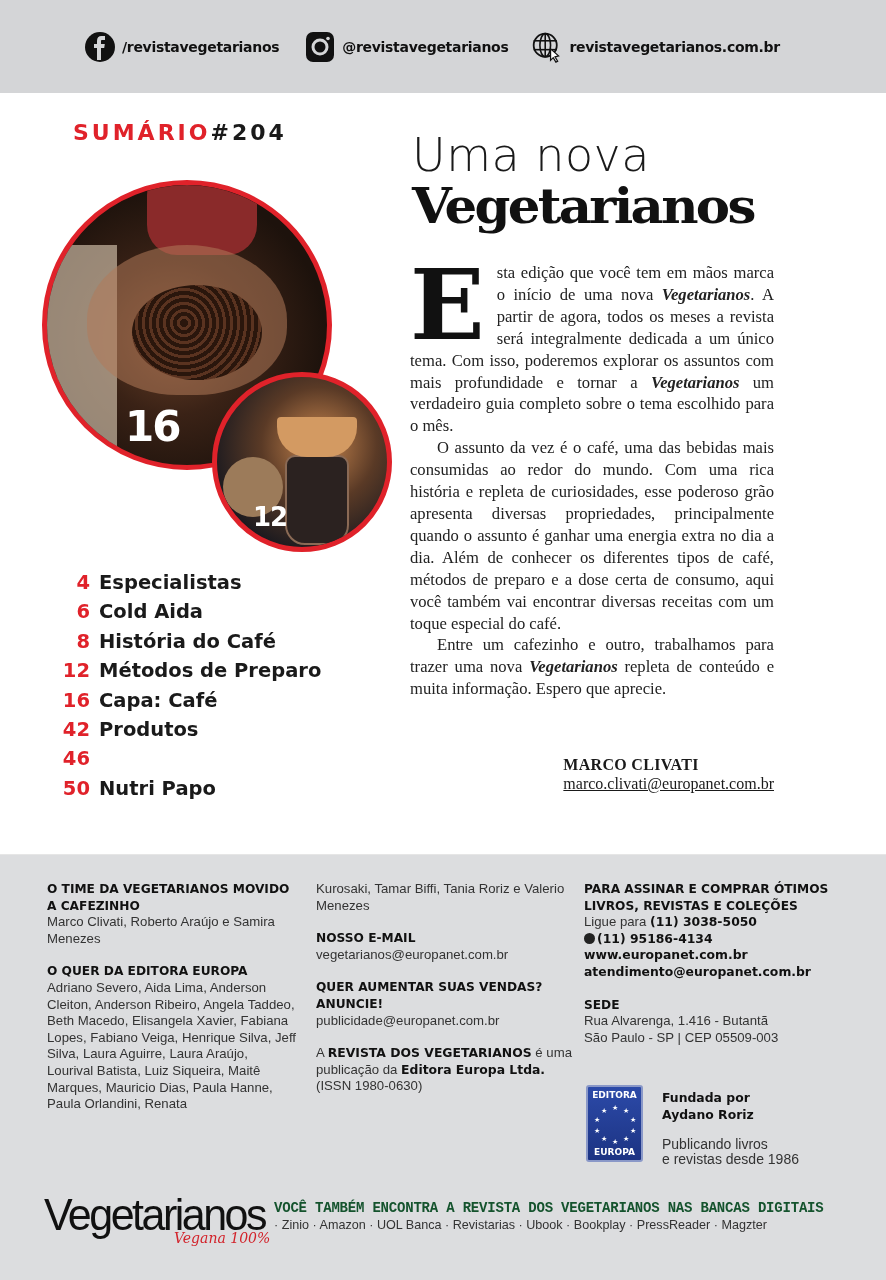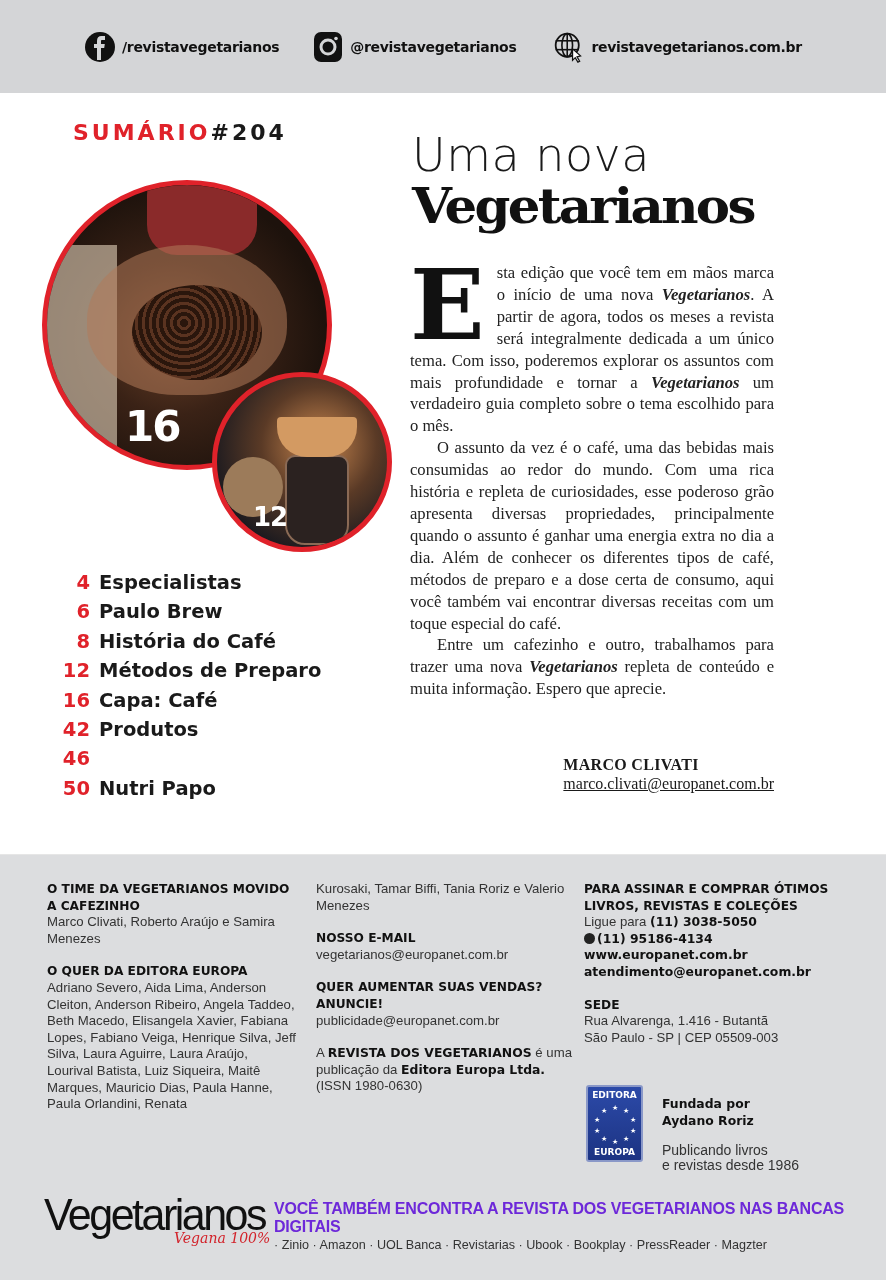"/revistavegetarianos" .topbar { gap: 9px -> 1px }
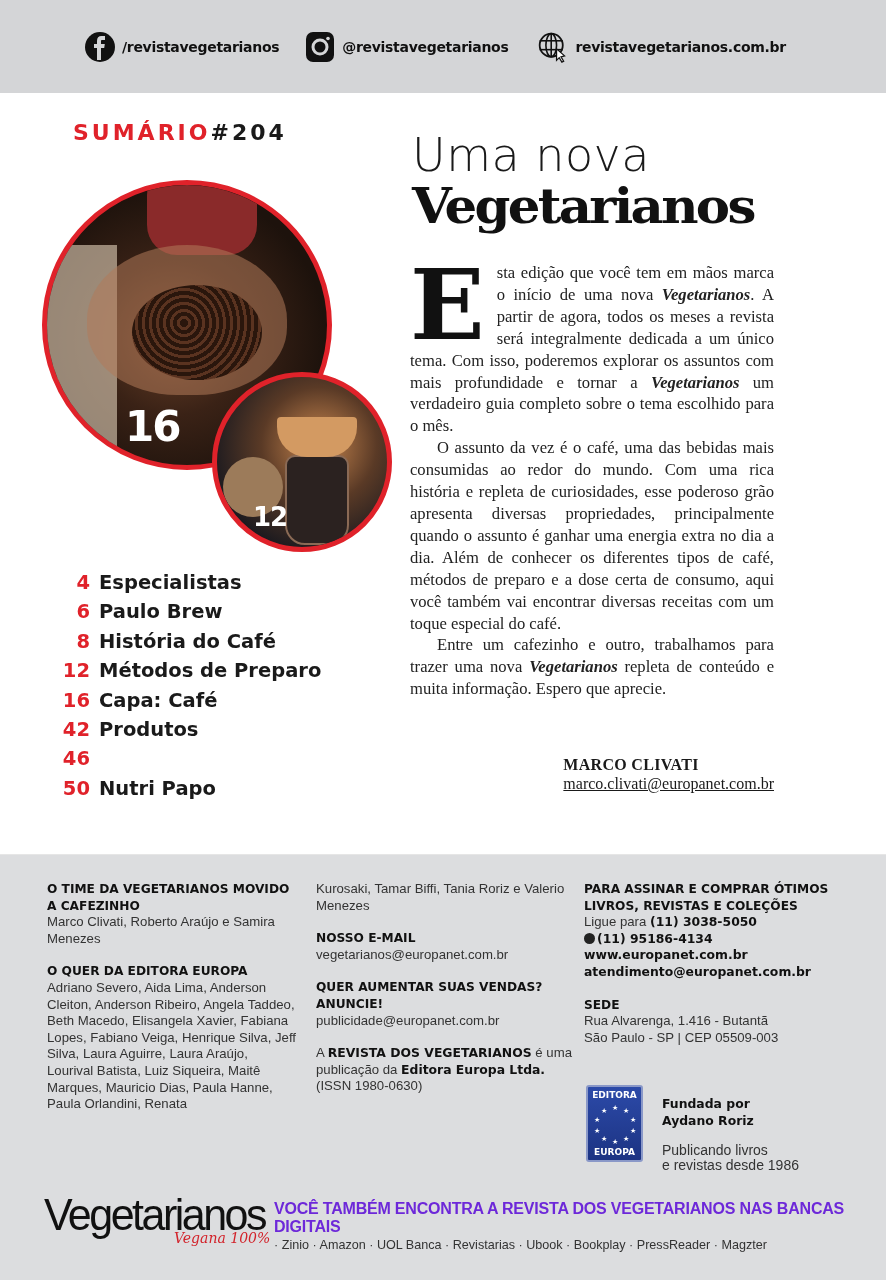"@revistavegetarianos" .s2 { margin-right: 28px -> 22px }
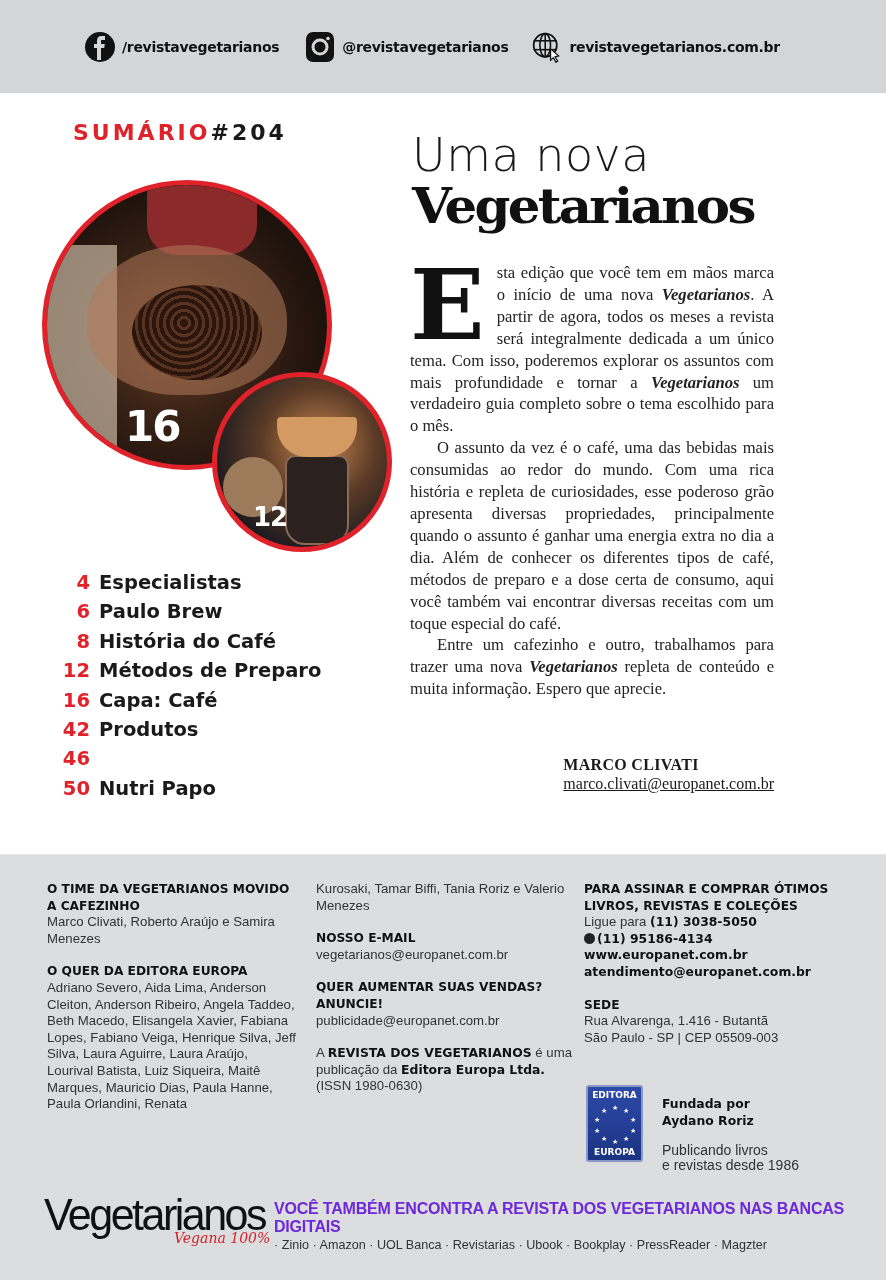"Paulo Brew" span.tt { text: Paulo Brew -> Cold Aida }
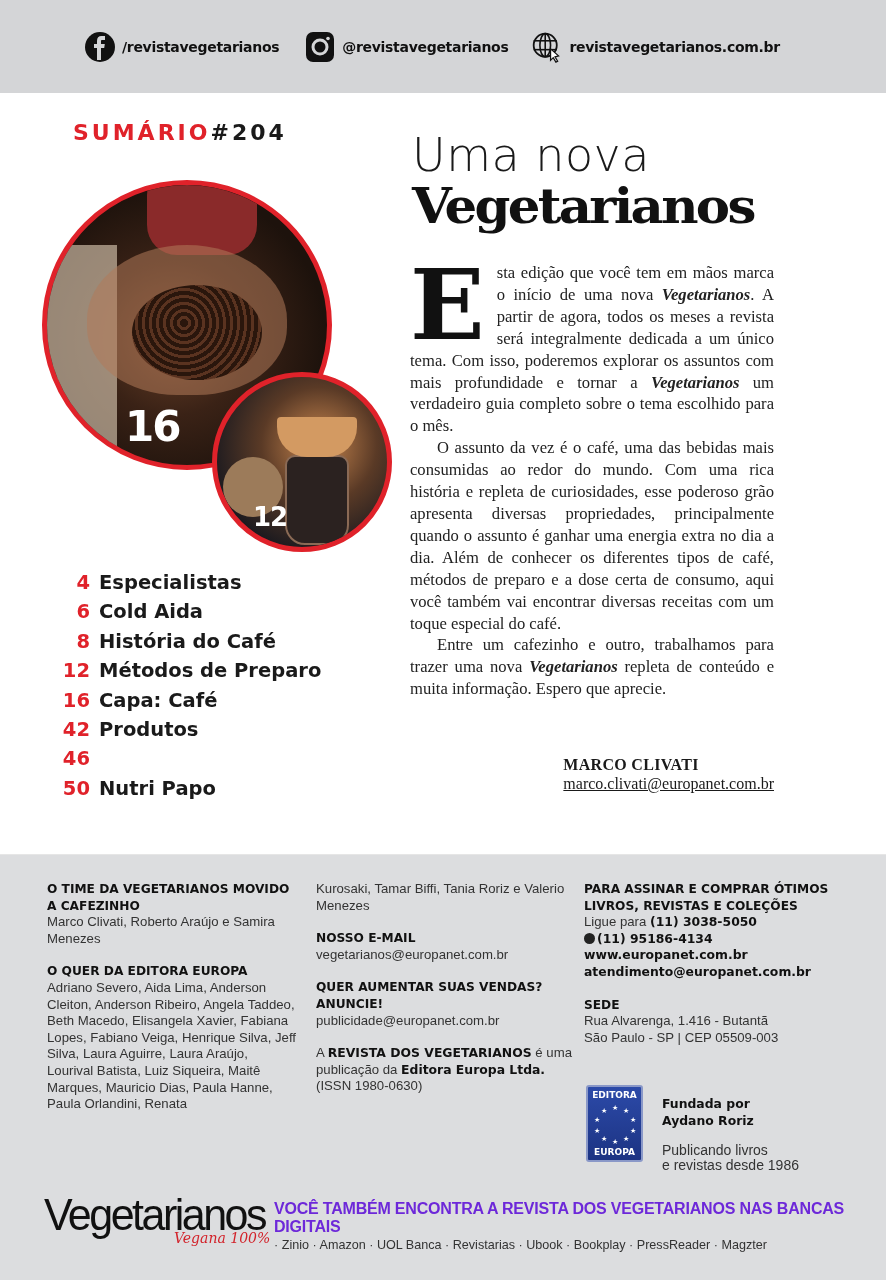"Fundada por" .founded { margin-top: 10px -> 4px }
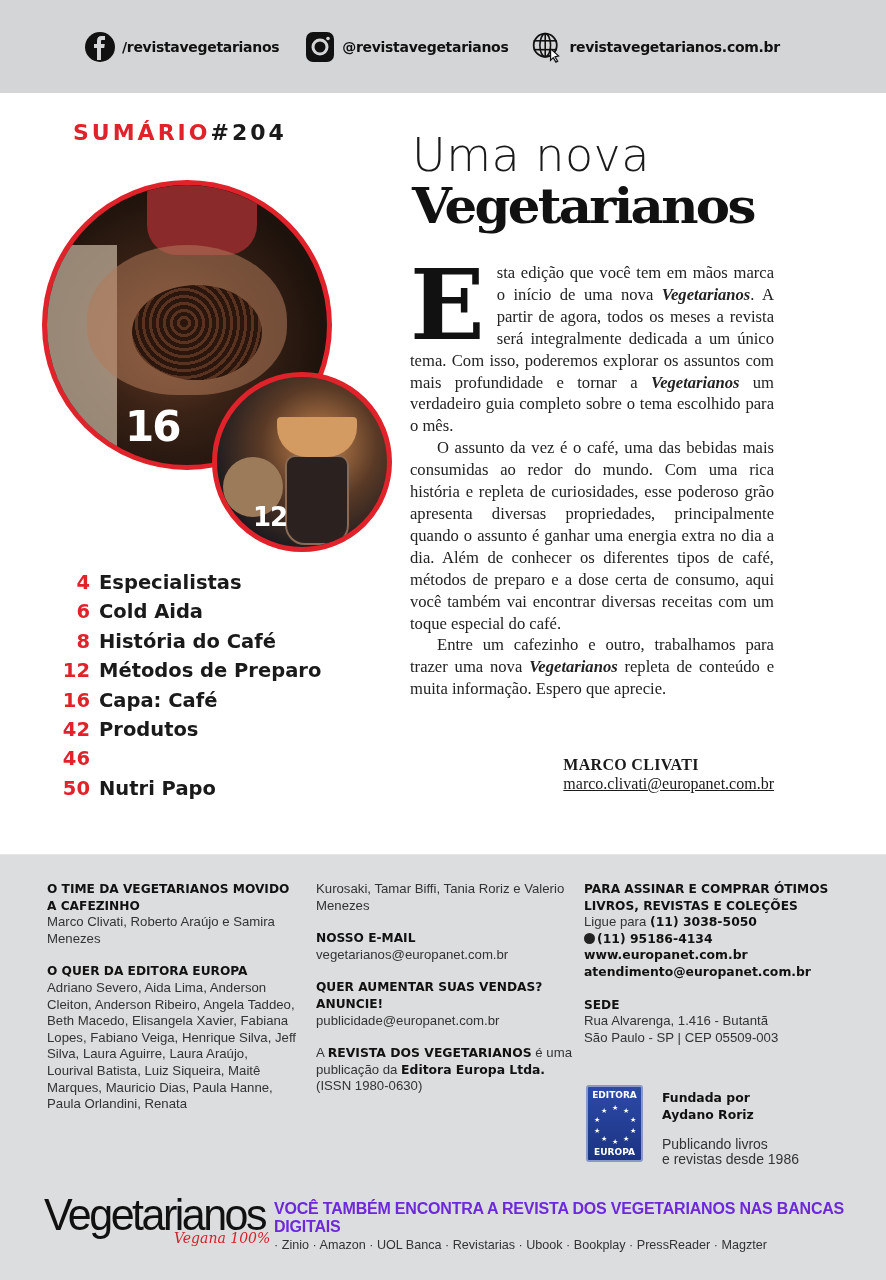"VOCÊ TAMBÉM ENCONTRA A REVISTA" .bancas .hd { color: #6d28d9 -> #14532d; font-family: Liberation Sans, sans-serif -> Liberation Mono, monospace; font-size: 16px -> 14px }
